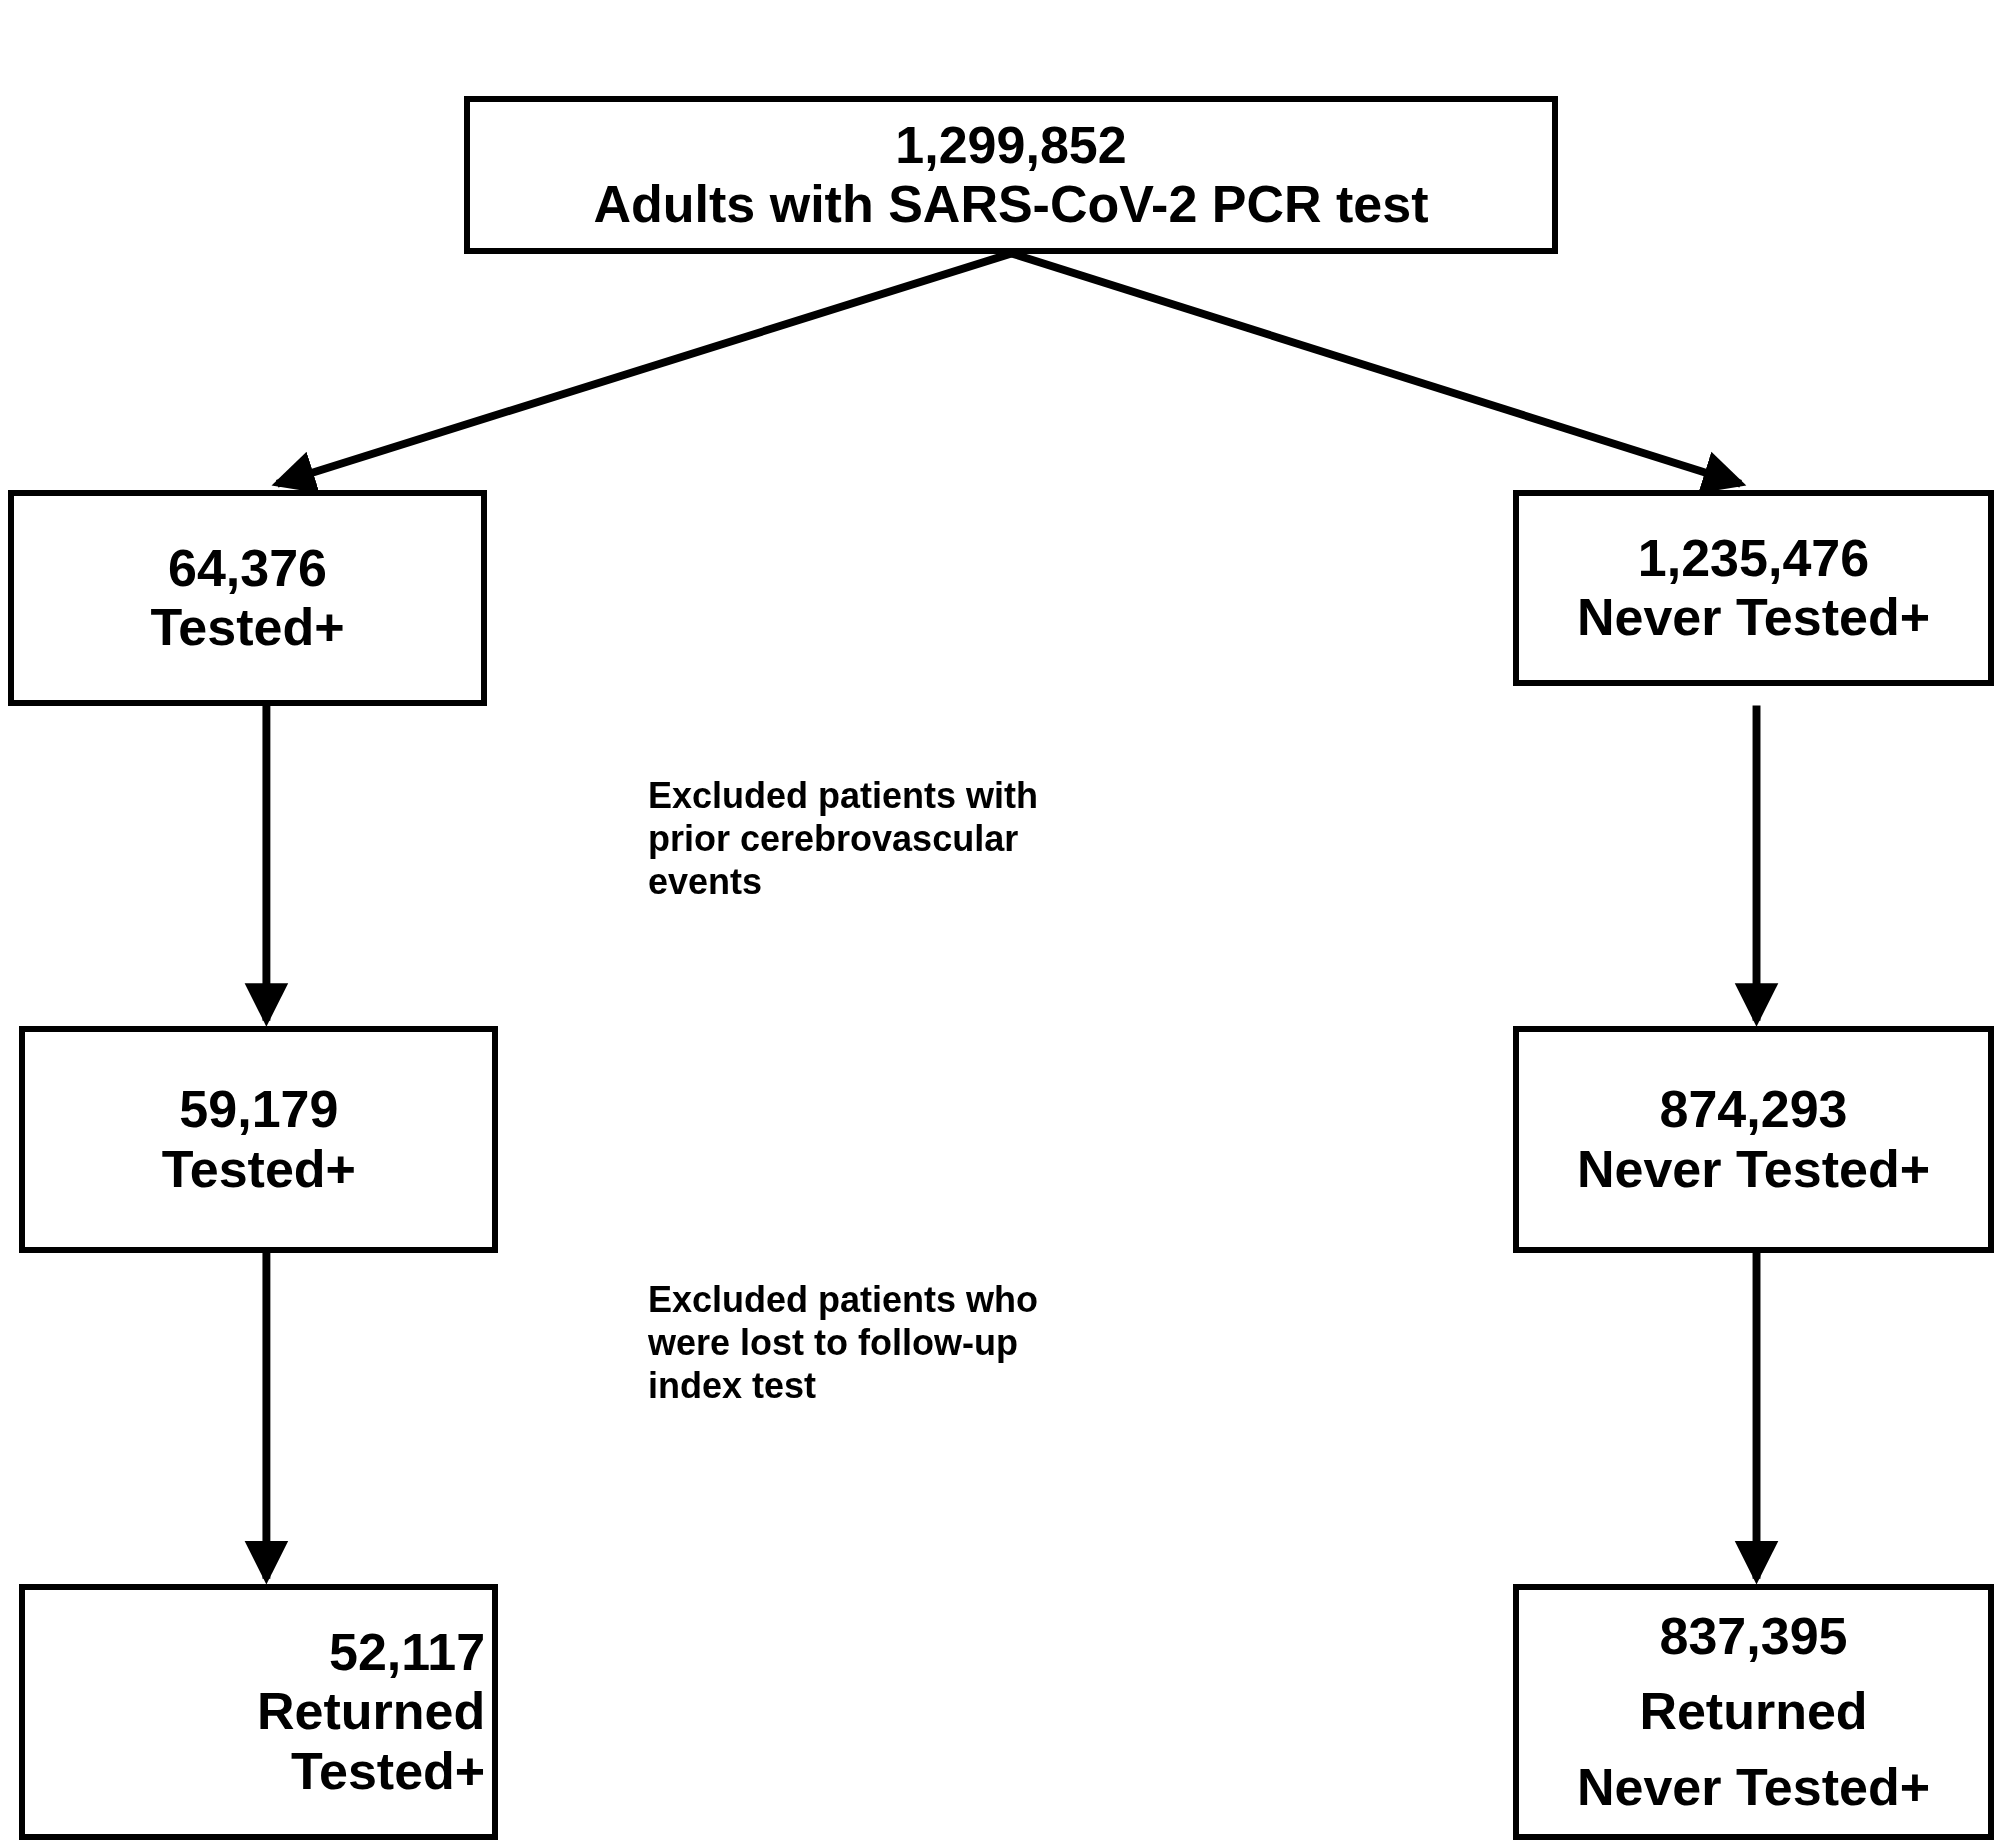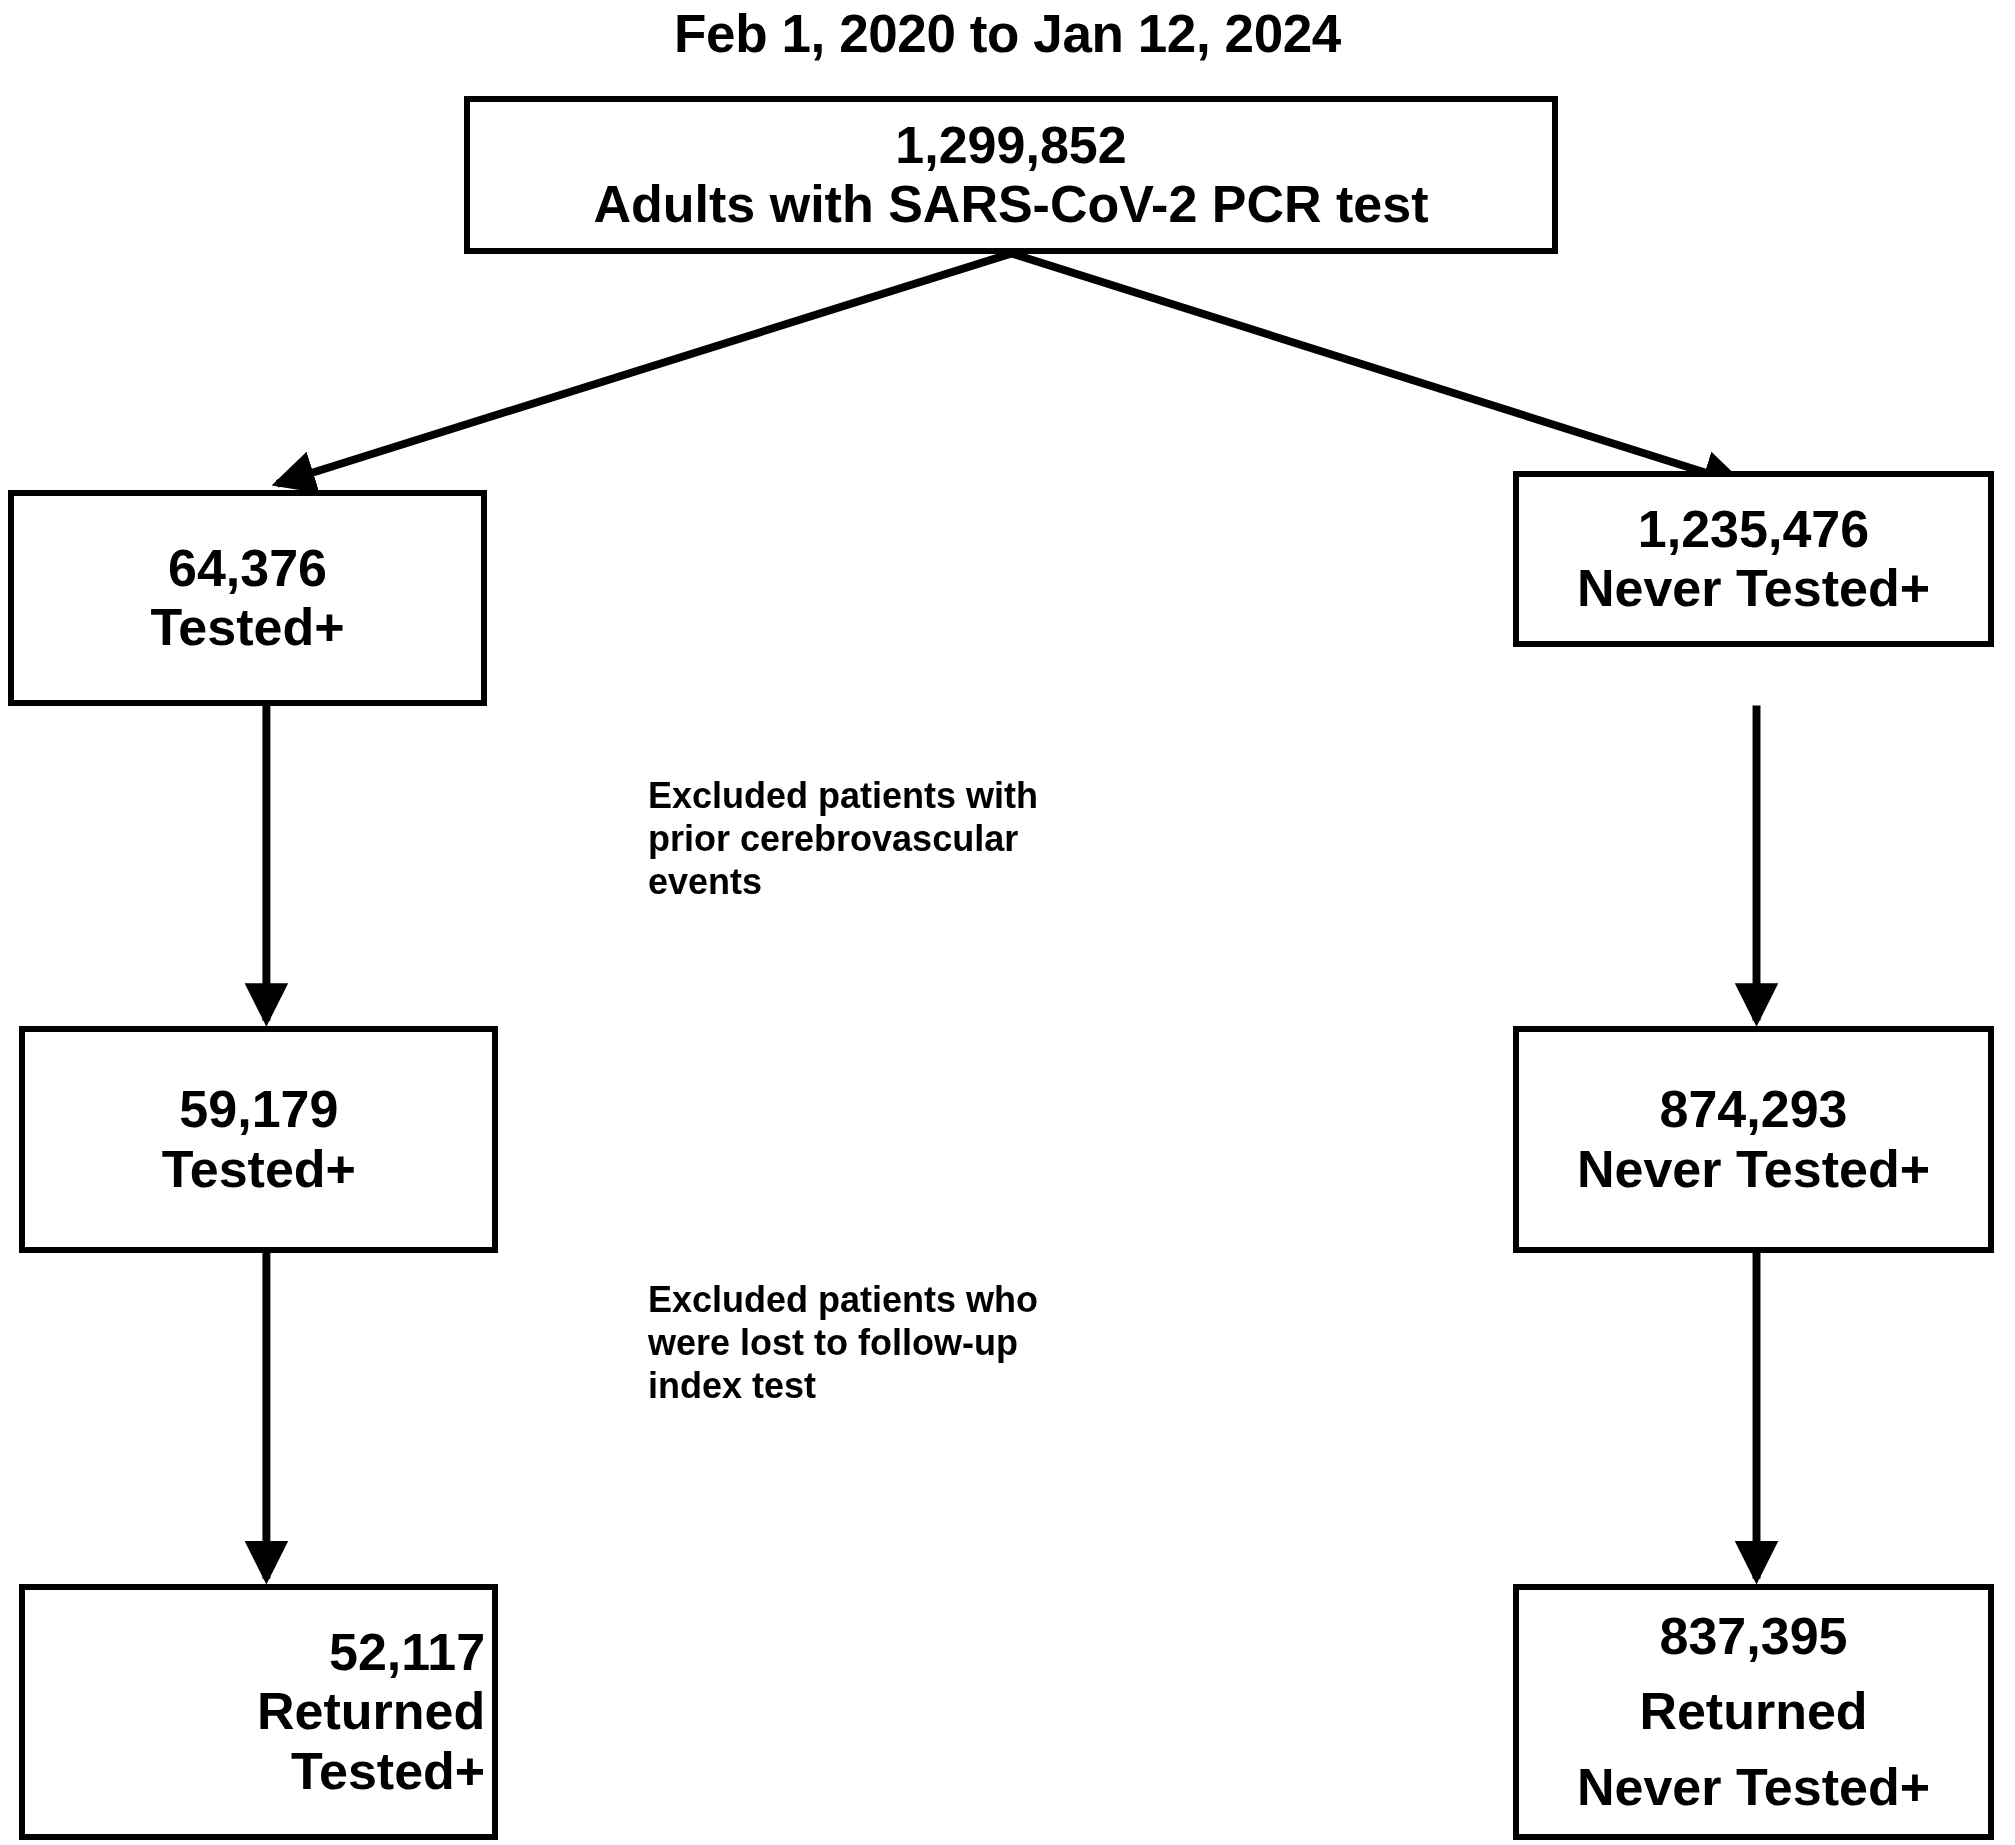"Feb 1, 2020 to Jan" div.title { html: <div>Feb 1, 2020 to Jan 12, 2024</div> -> none }
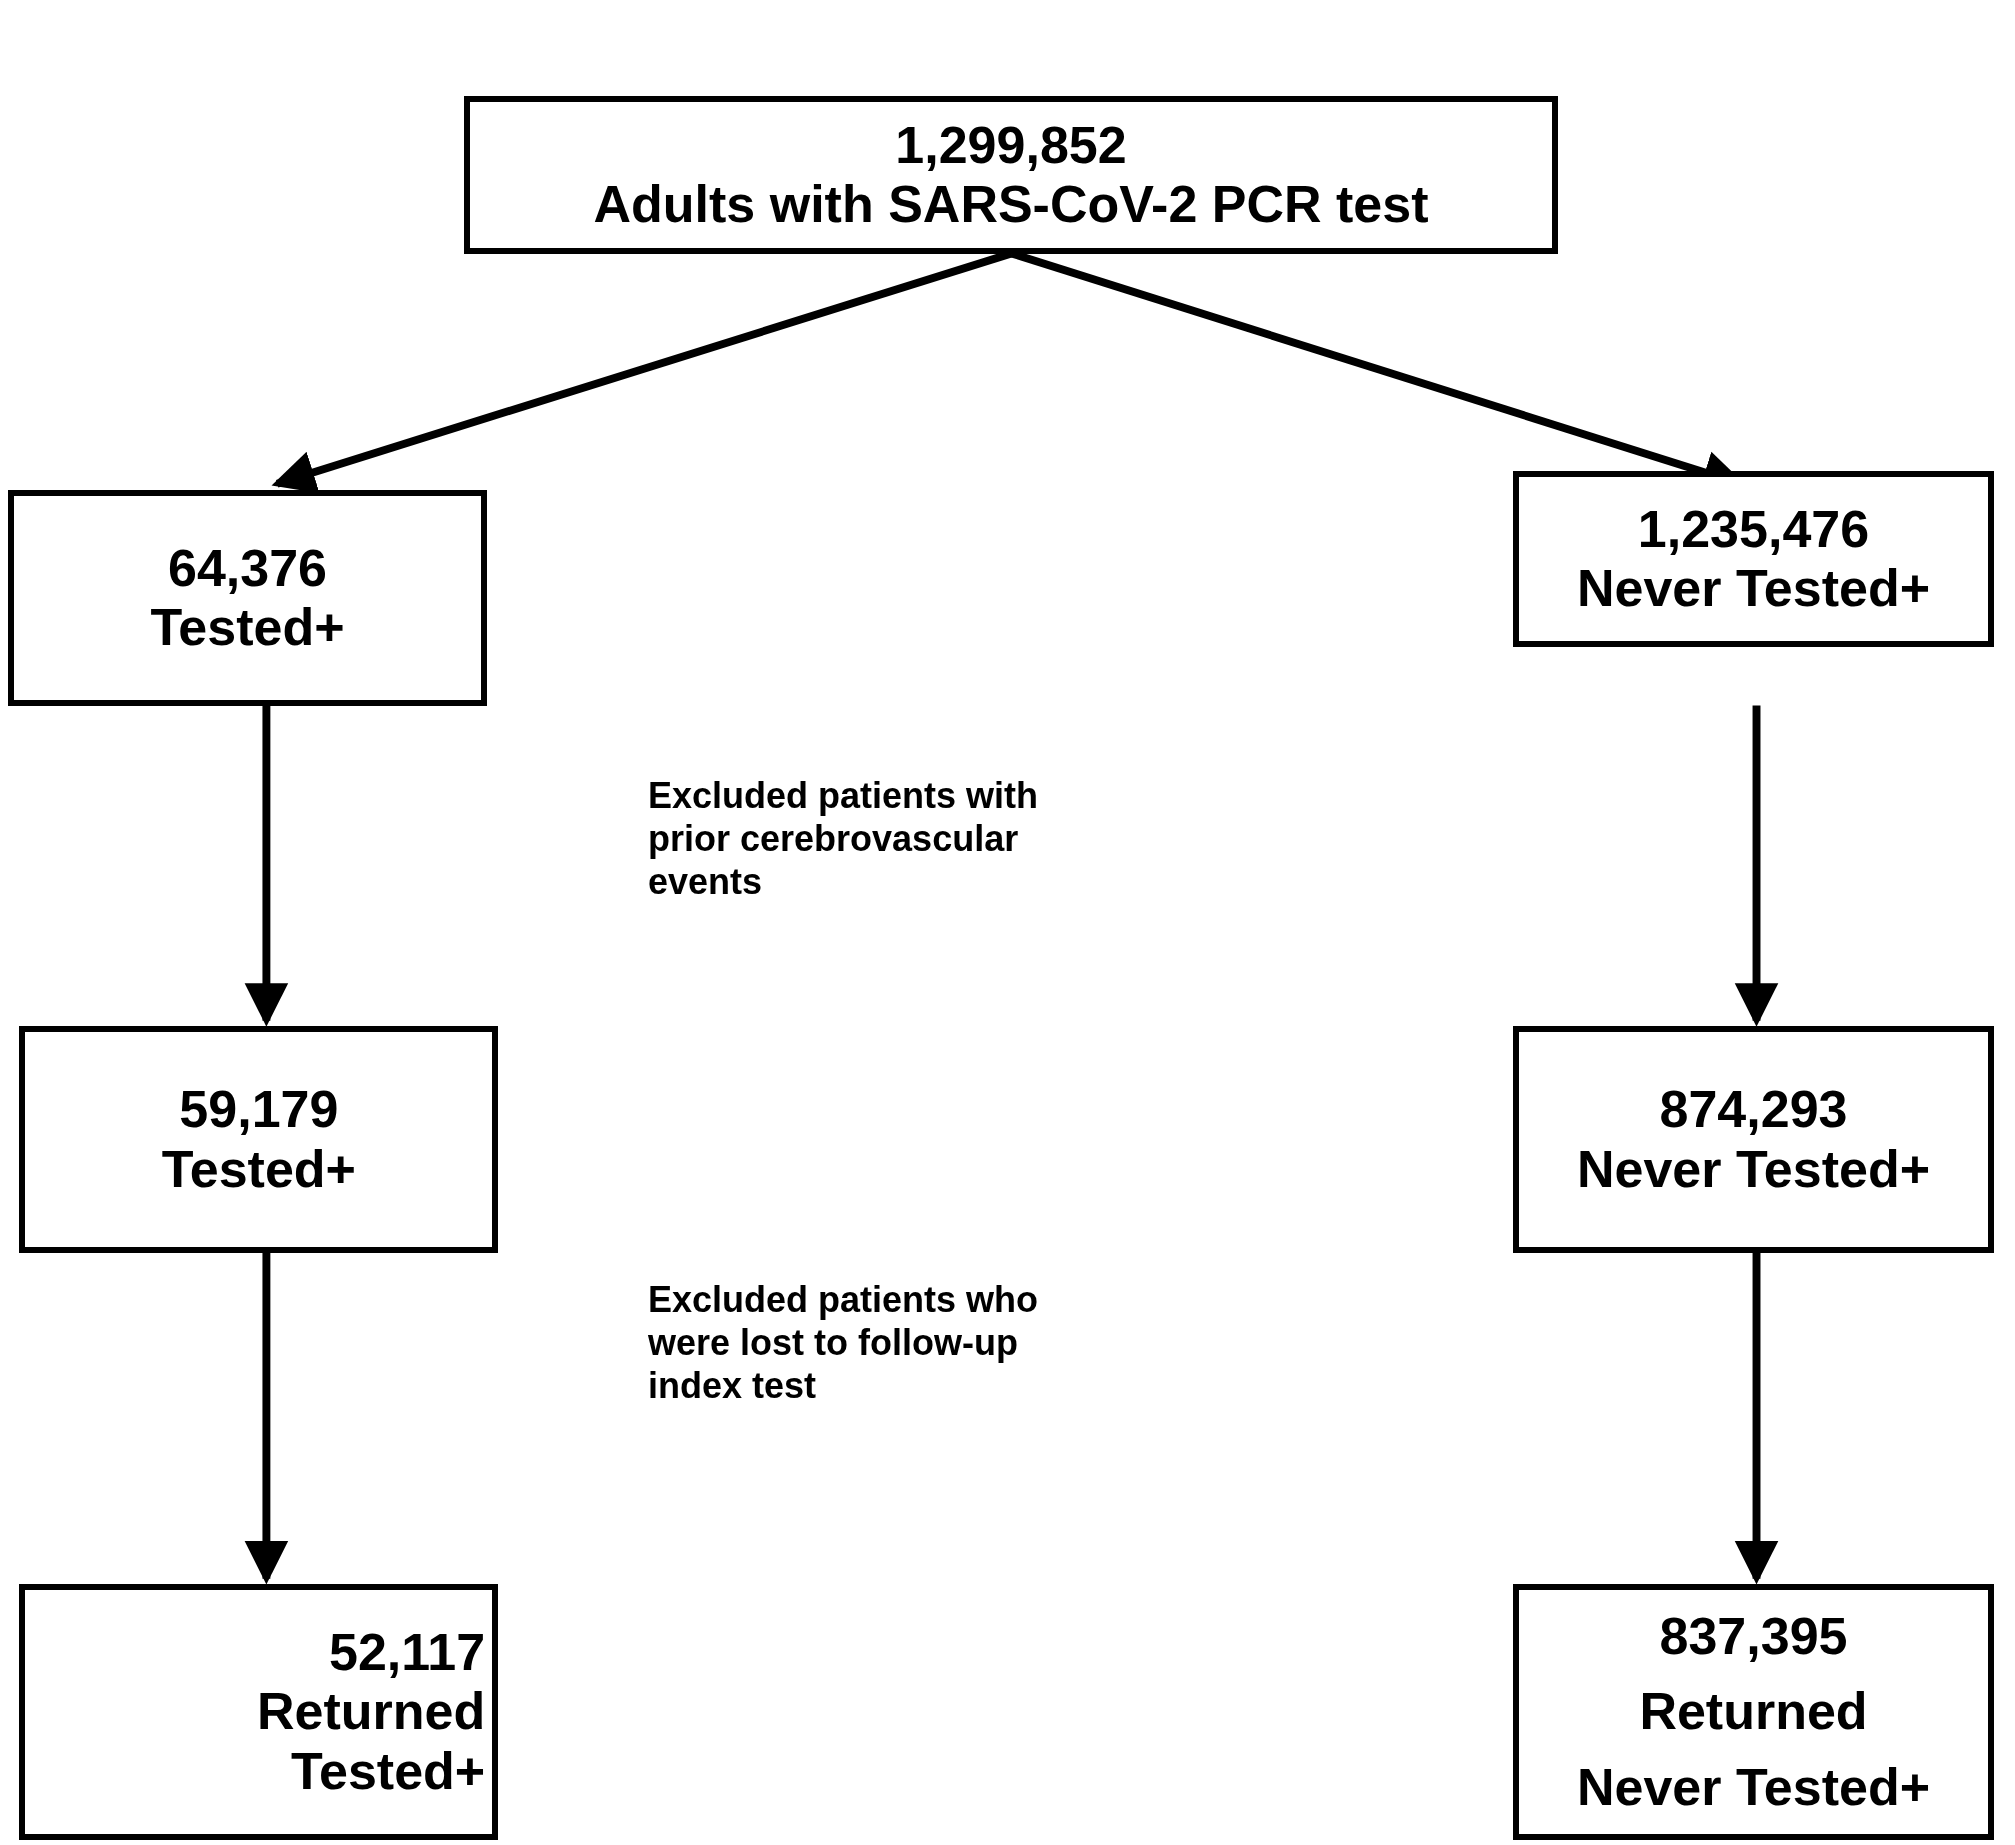"1,235,476" #box-right-1 { height: 176px -> 196px; top: 471px -> 490px }
